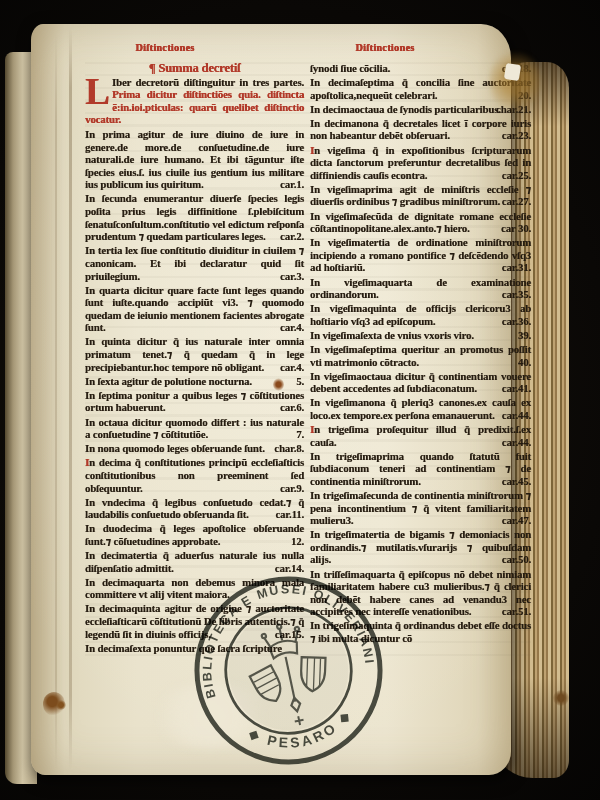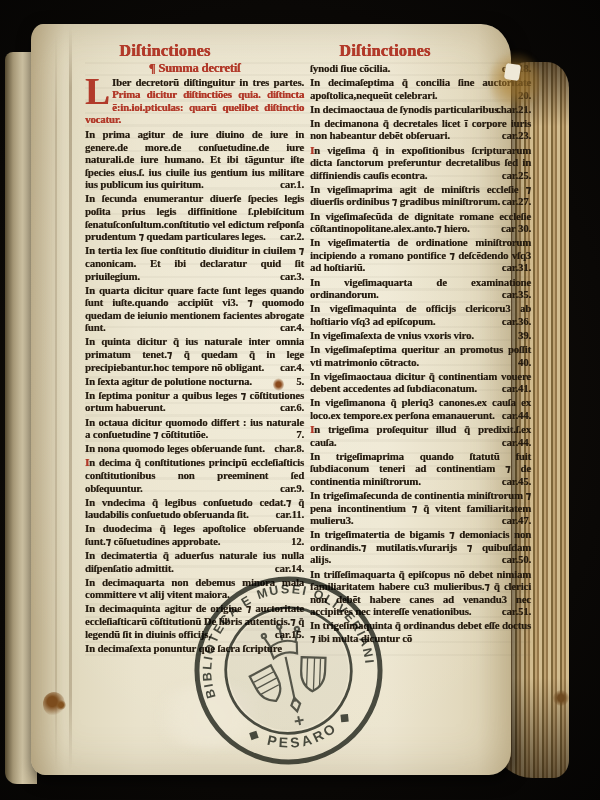"Diſtinctiones" .running-header { font-size: 16px -> 10px }
